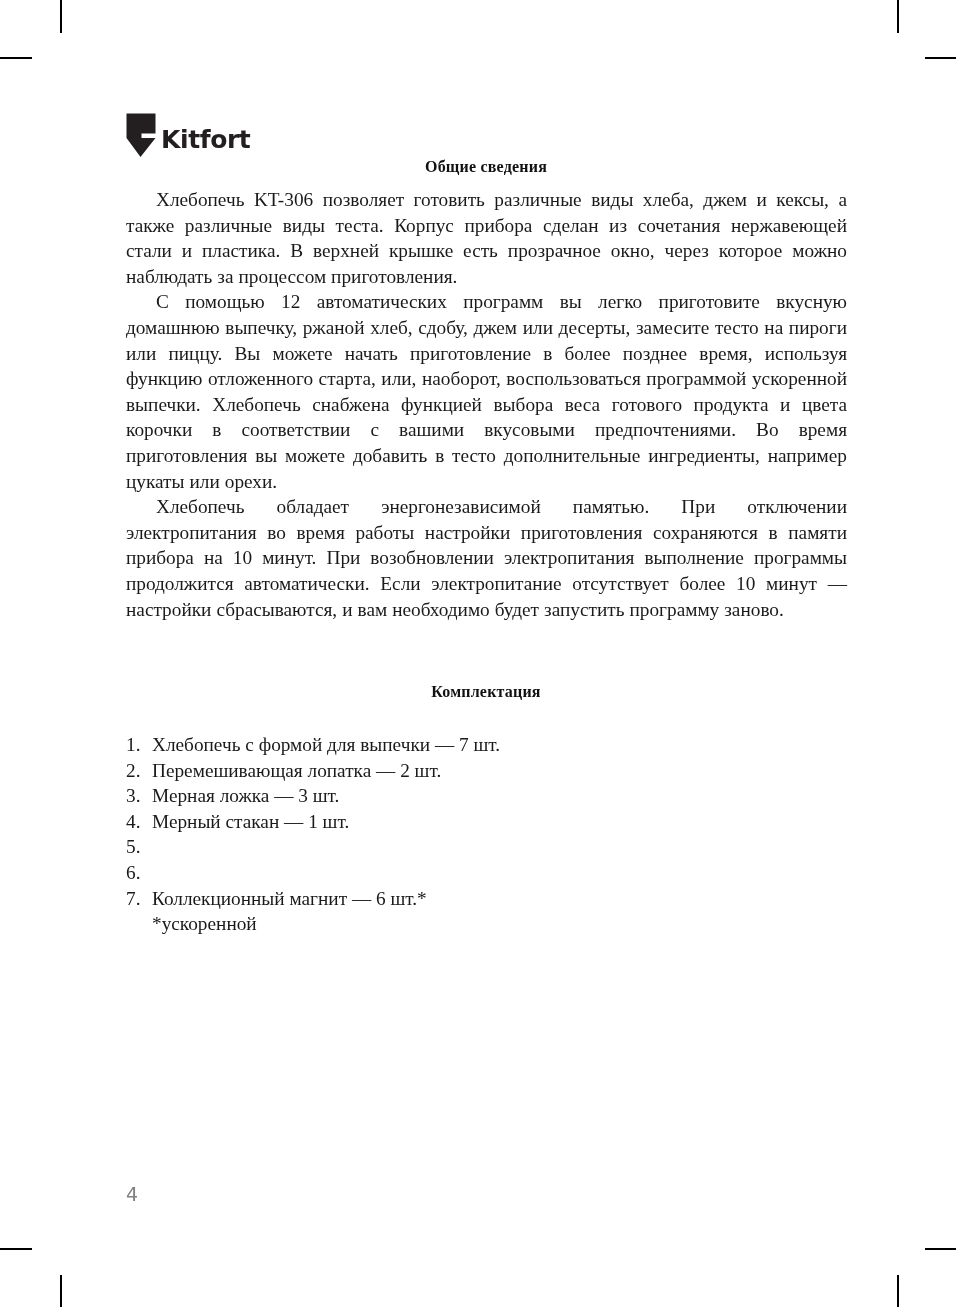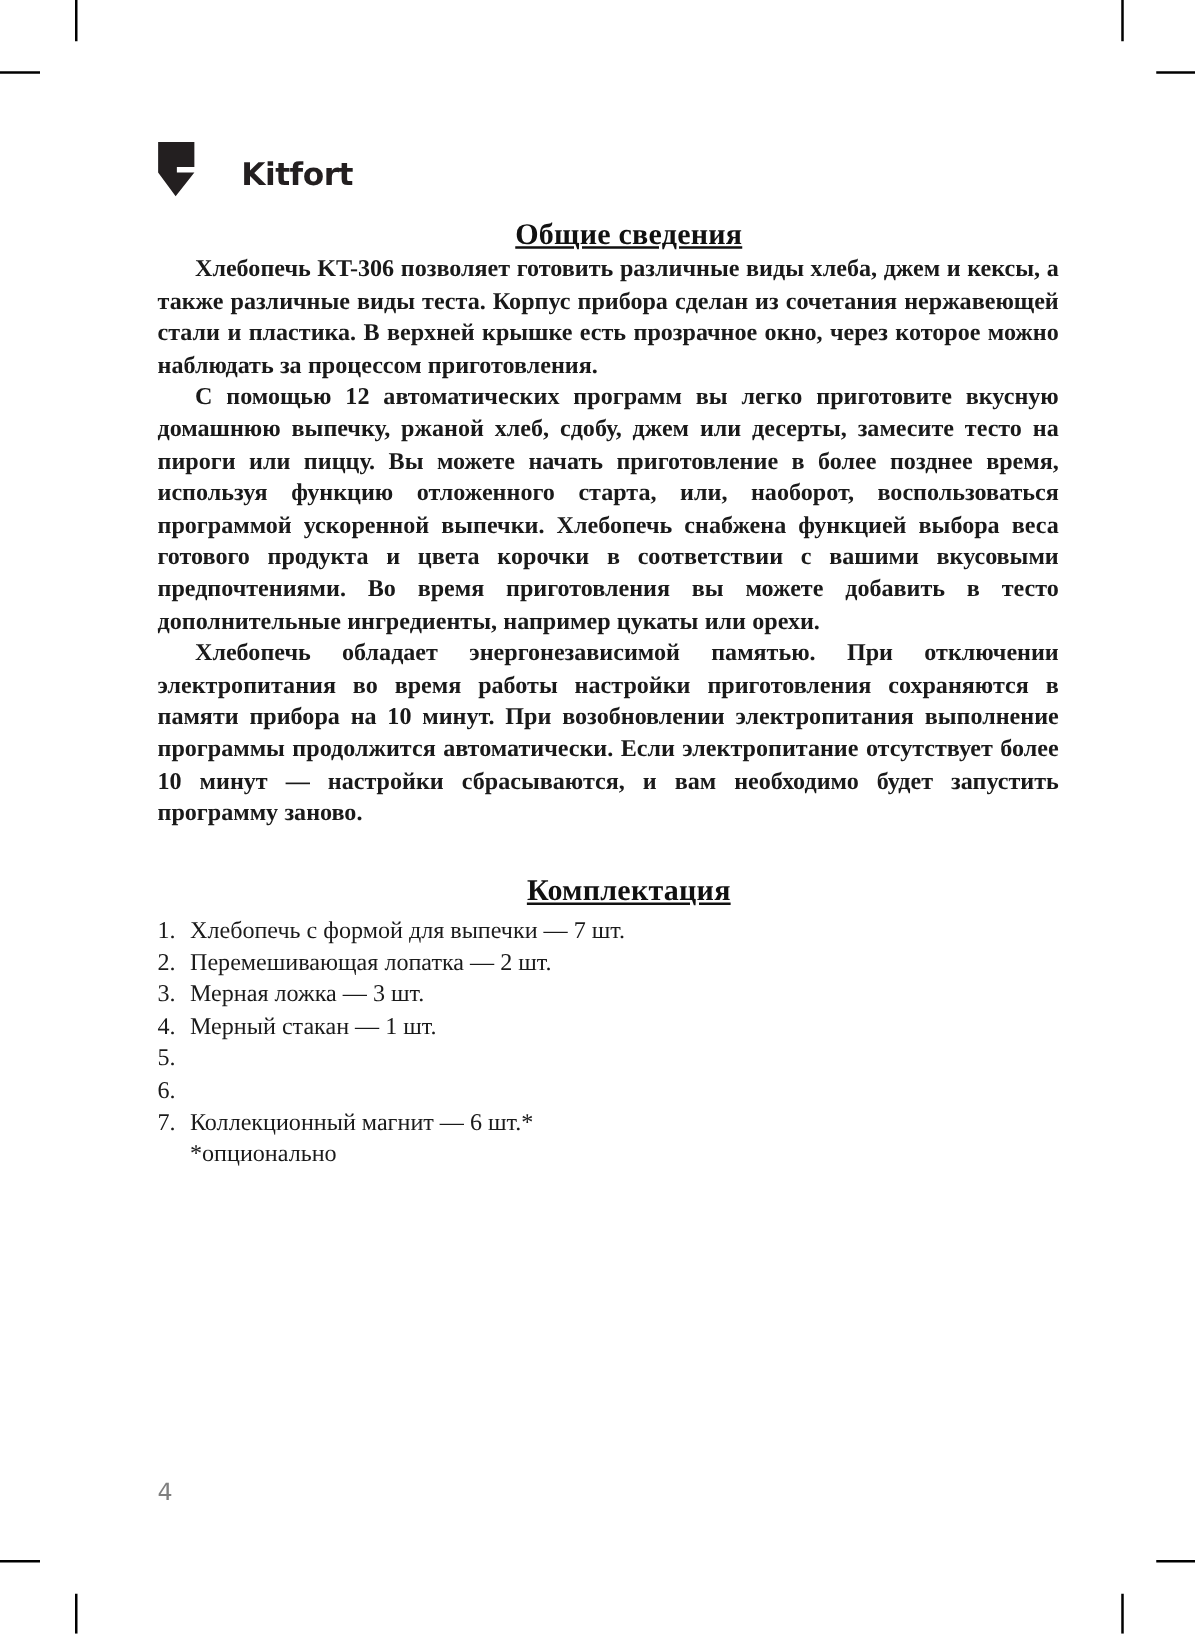"Kitfort" .brand { gap: 32px -> none }
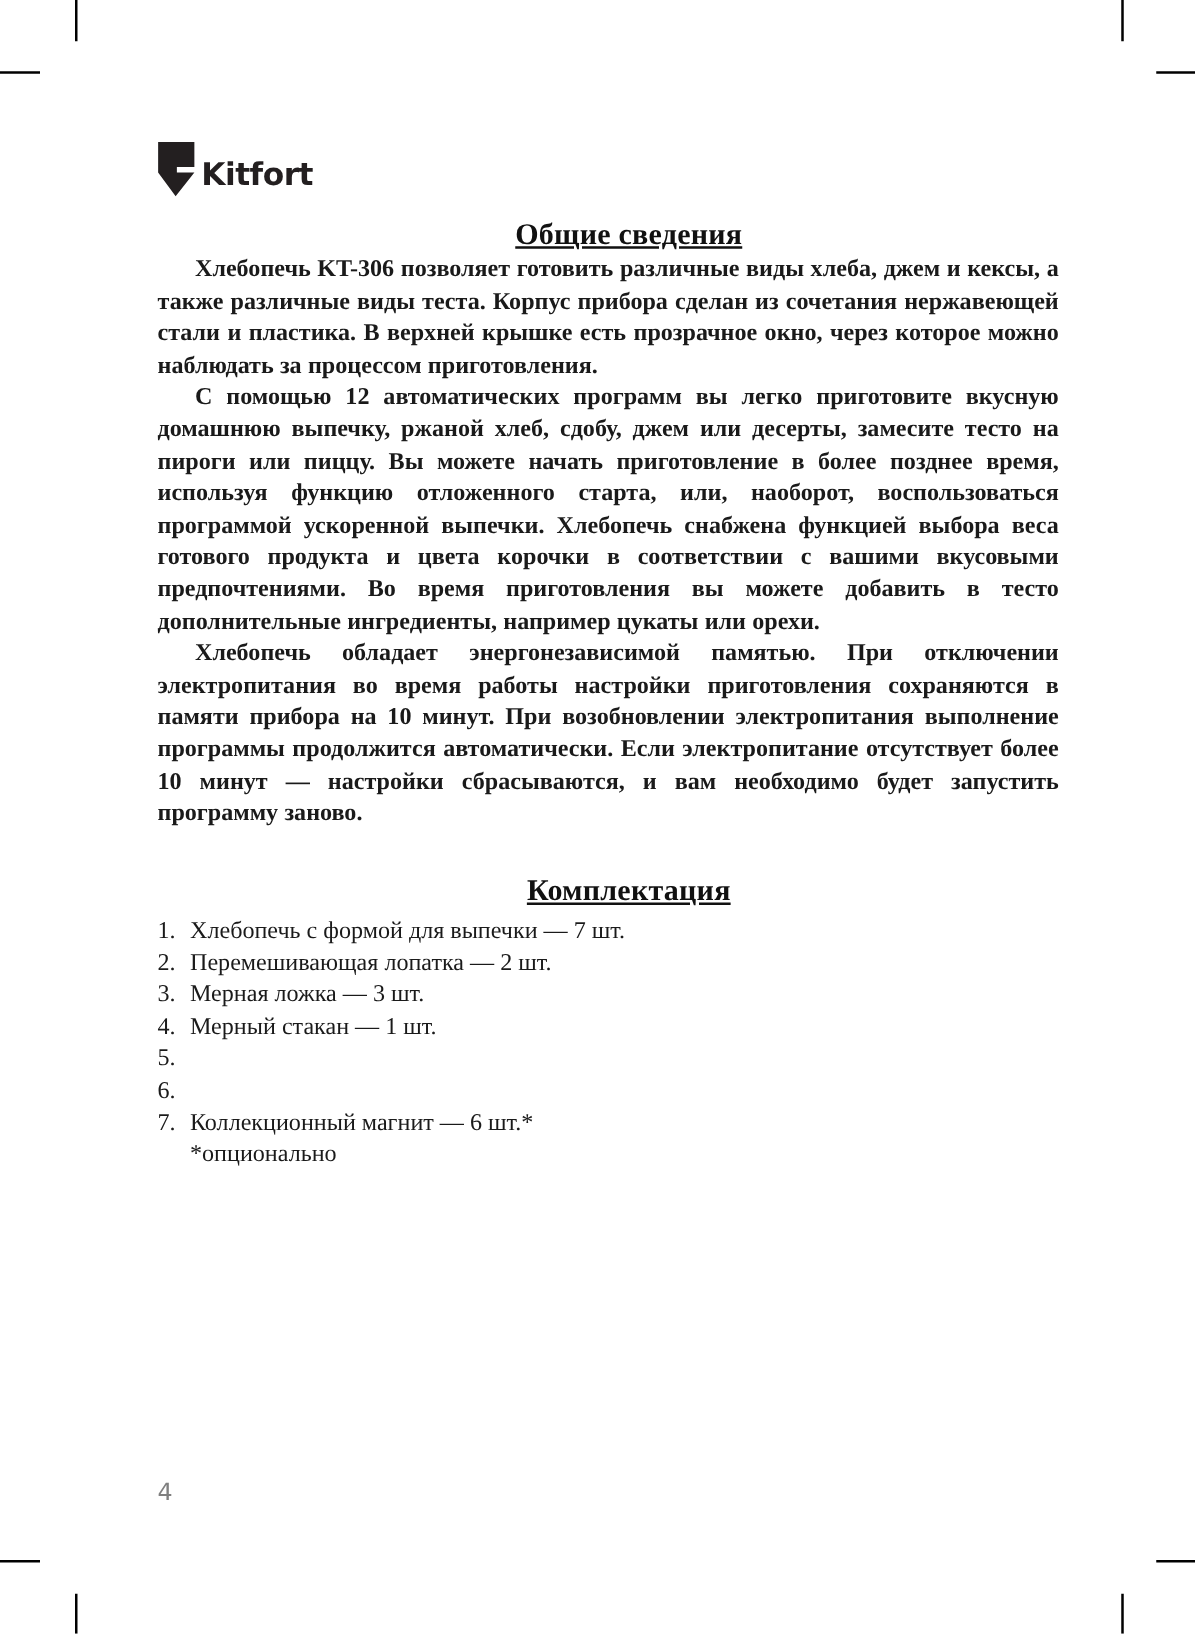"Общие сведения" h2.section-title { font-size: 24px -> 16px; margin: 17px -> 0; text-decoration: underline -> none }
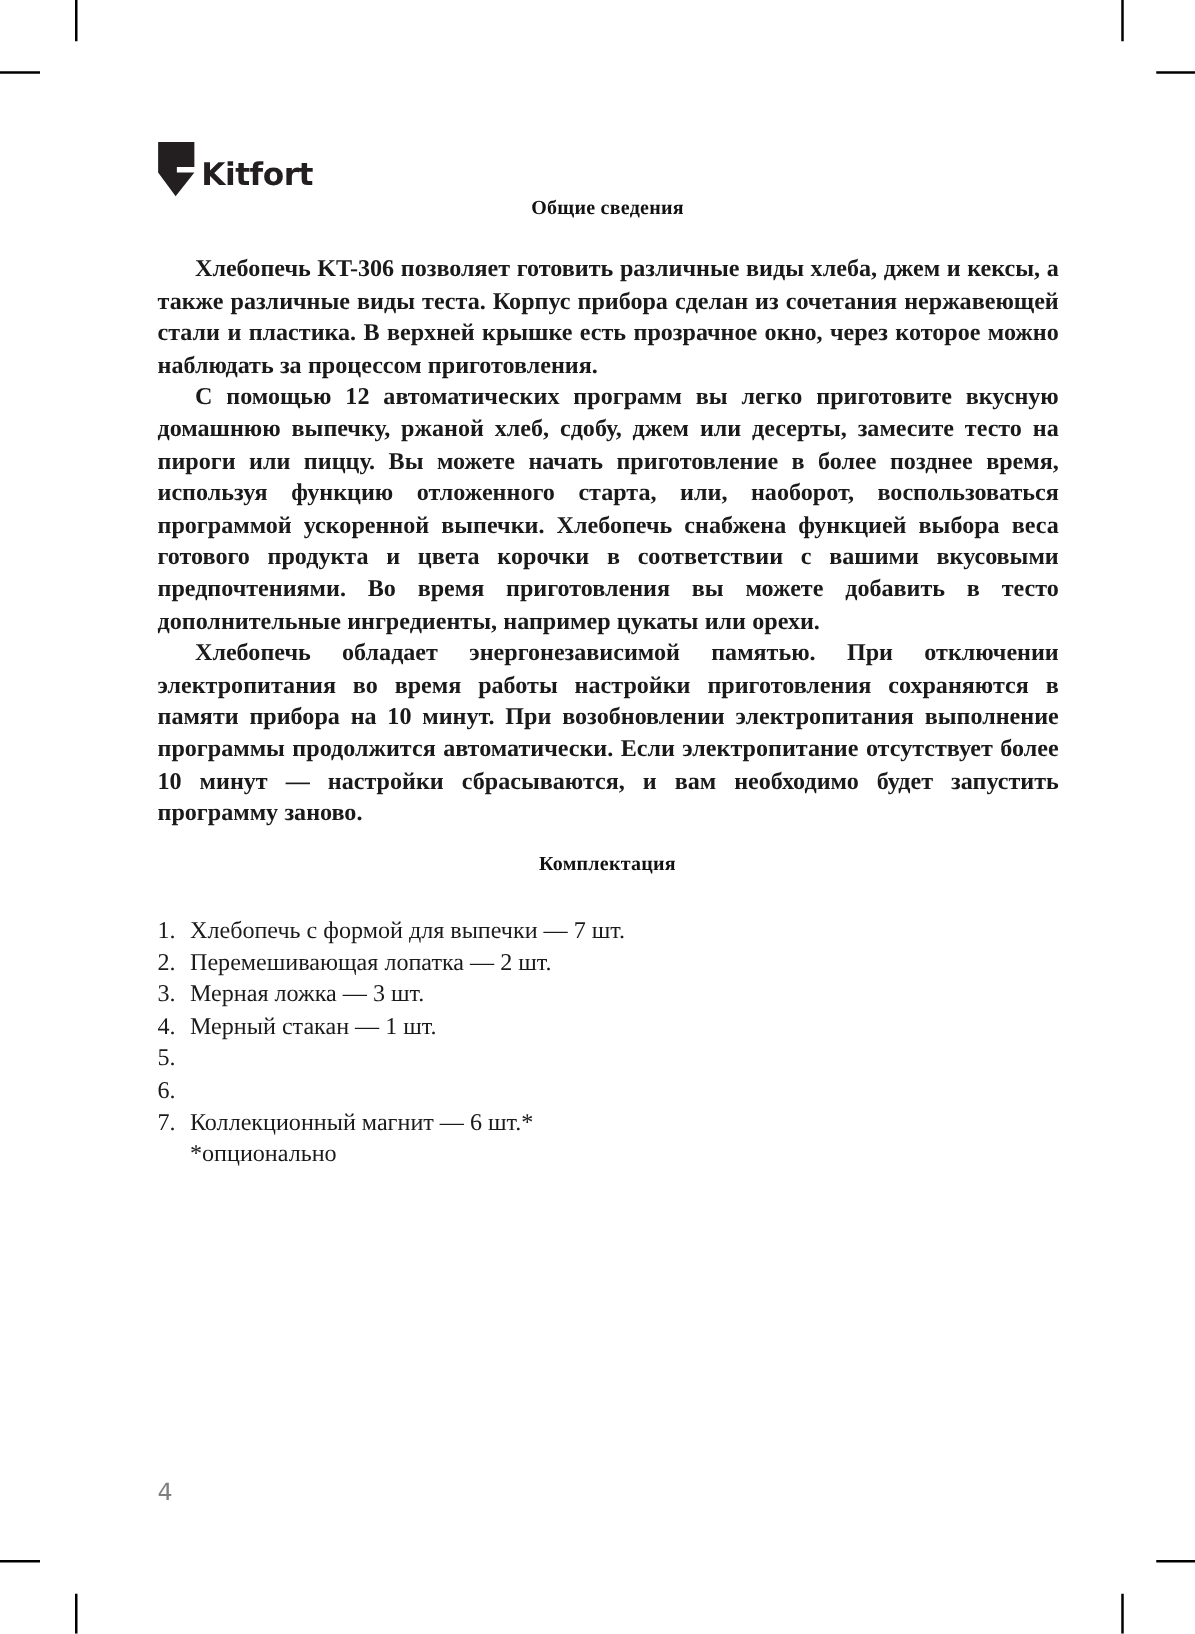"Хлебопечь KT-306 позволяет готовить" .block-intro { font-weight: bold -> none; top: 203px -> 187px }
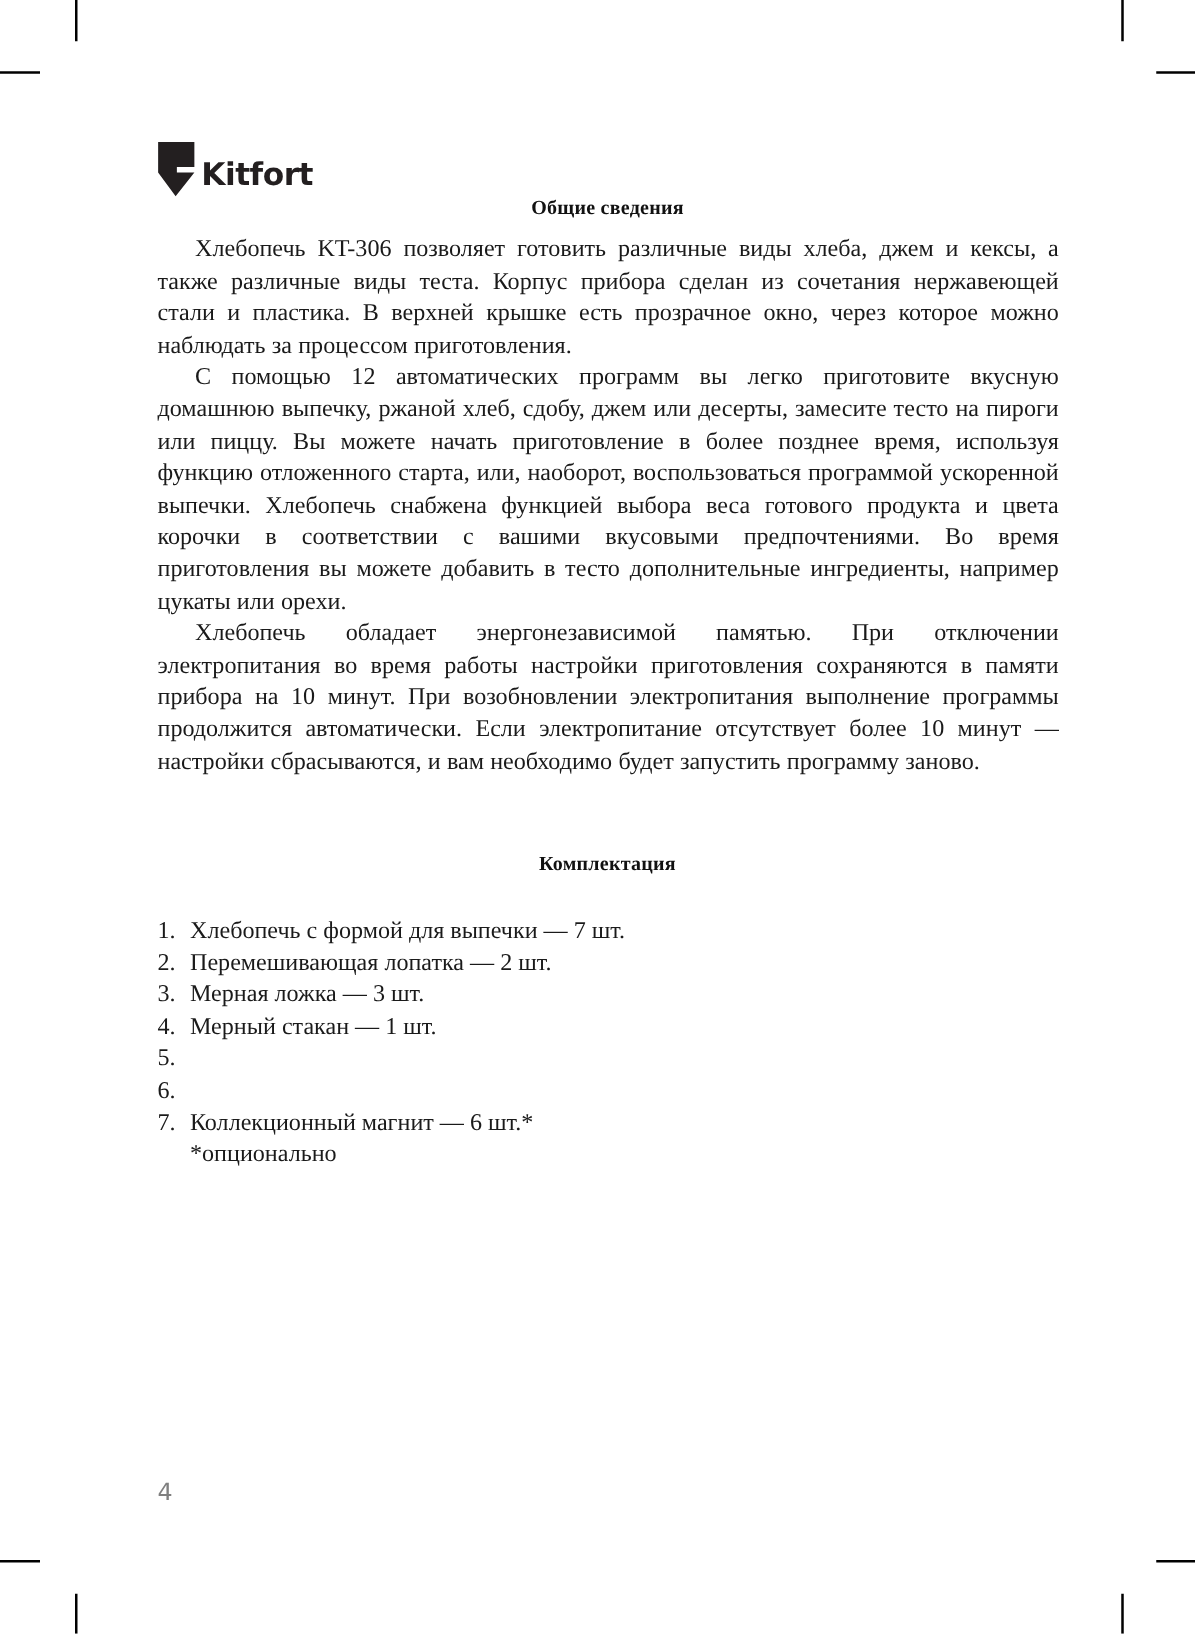"*опционально" span.note { text: опционально -> ускоренной }
